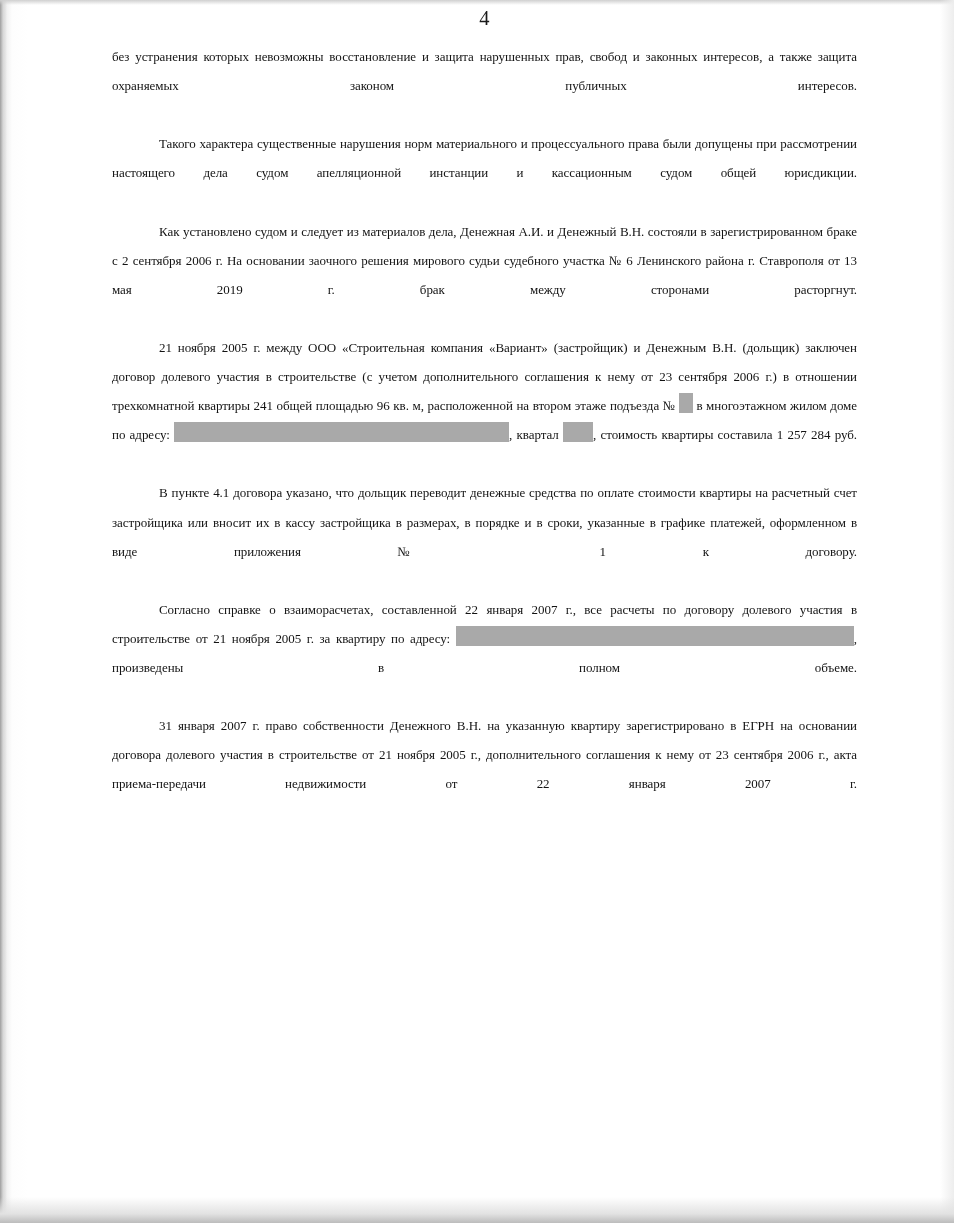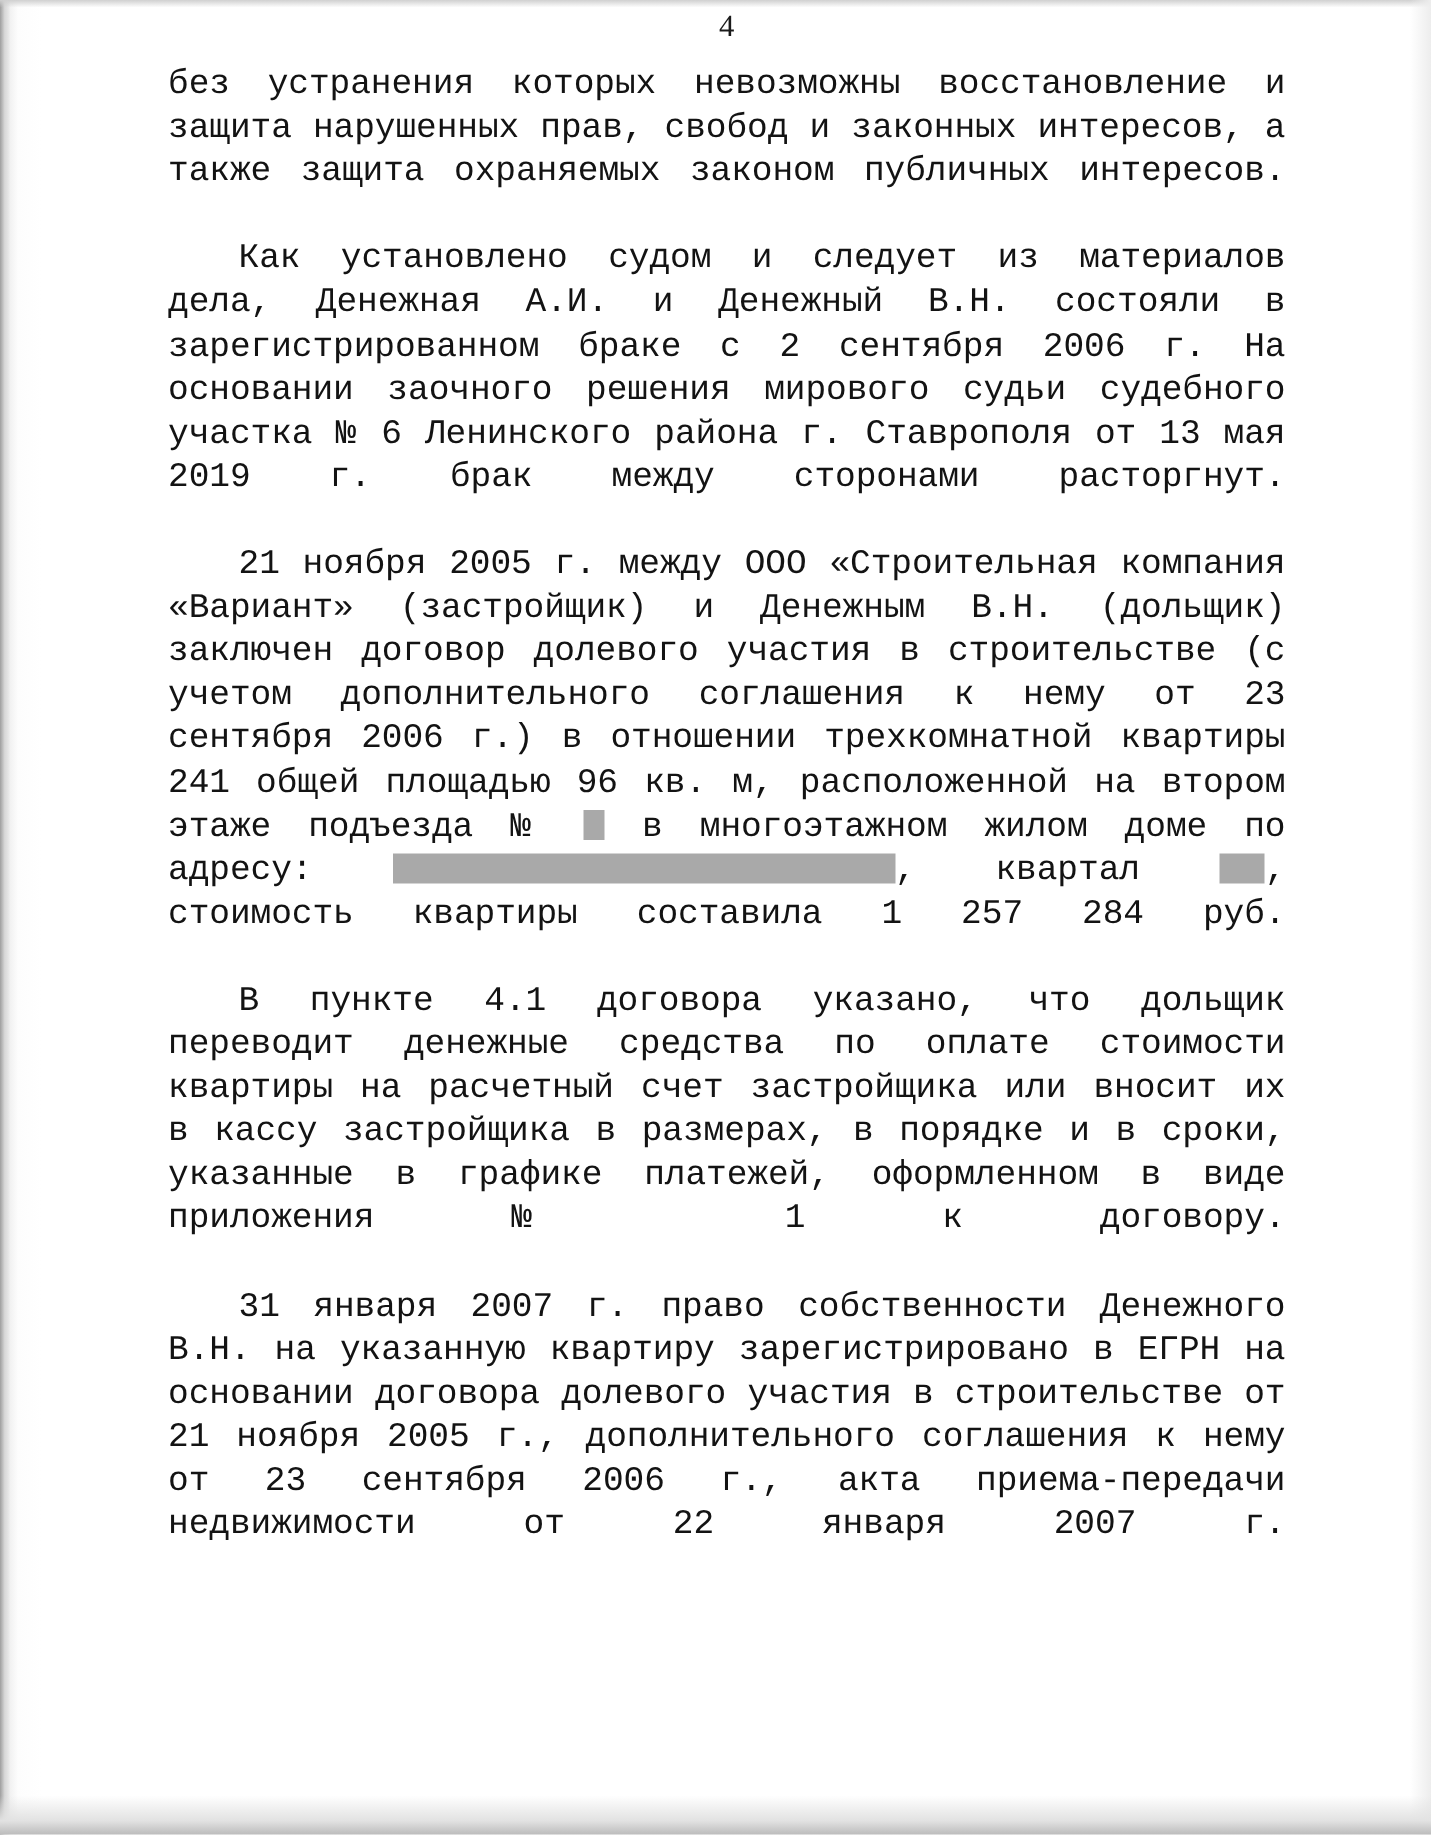"без устранения которых невозможны" p.para { font-family: Liberation Mono, monospace -> none; font-size: 23px -> 13px }
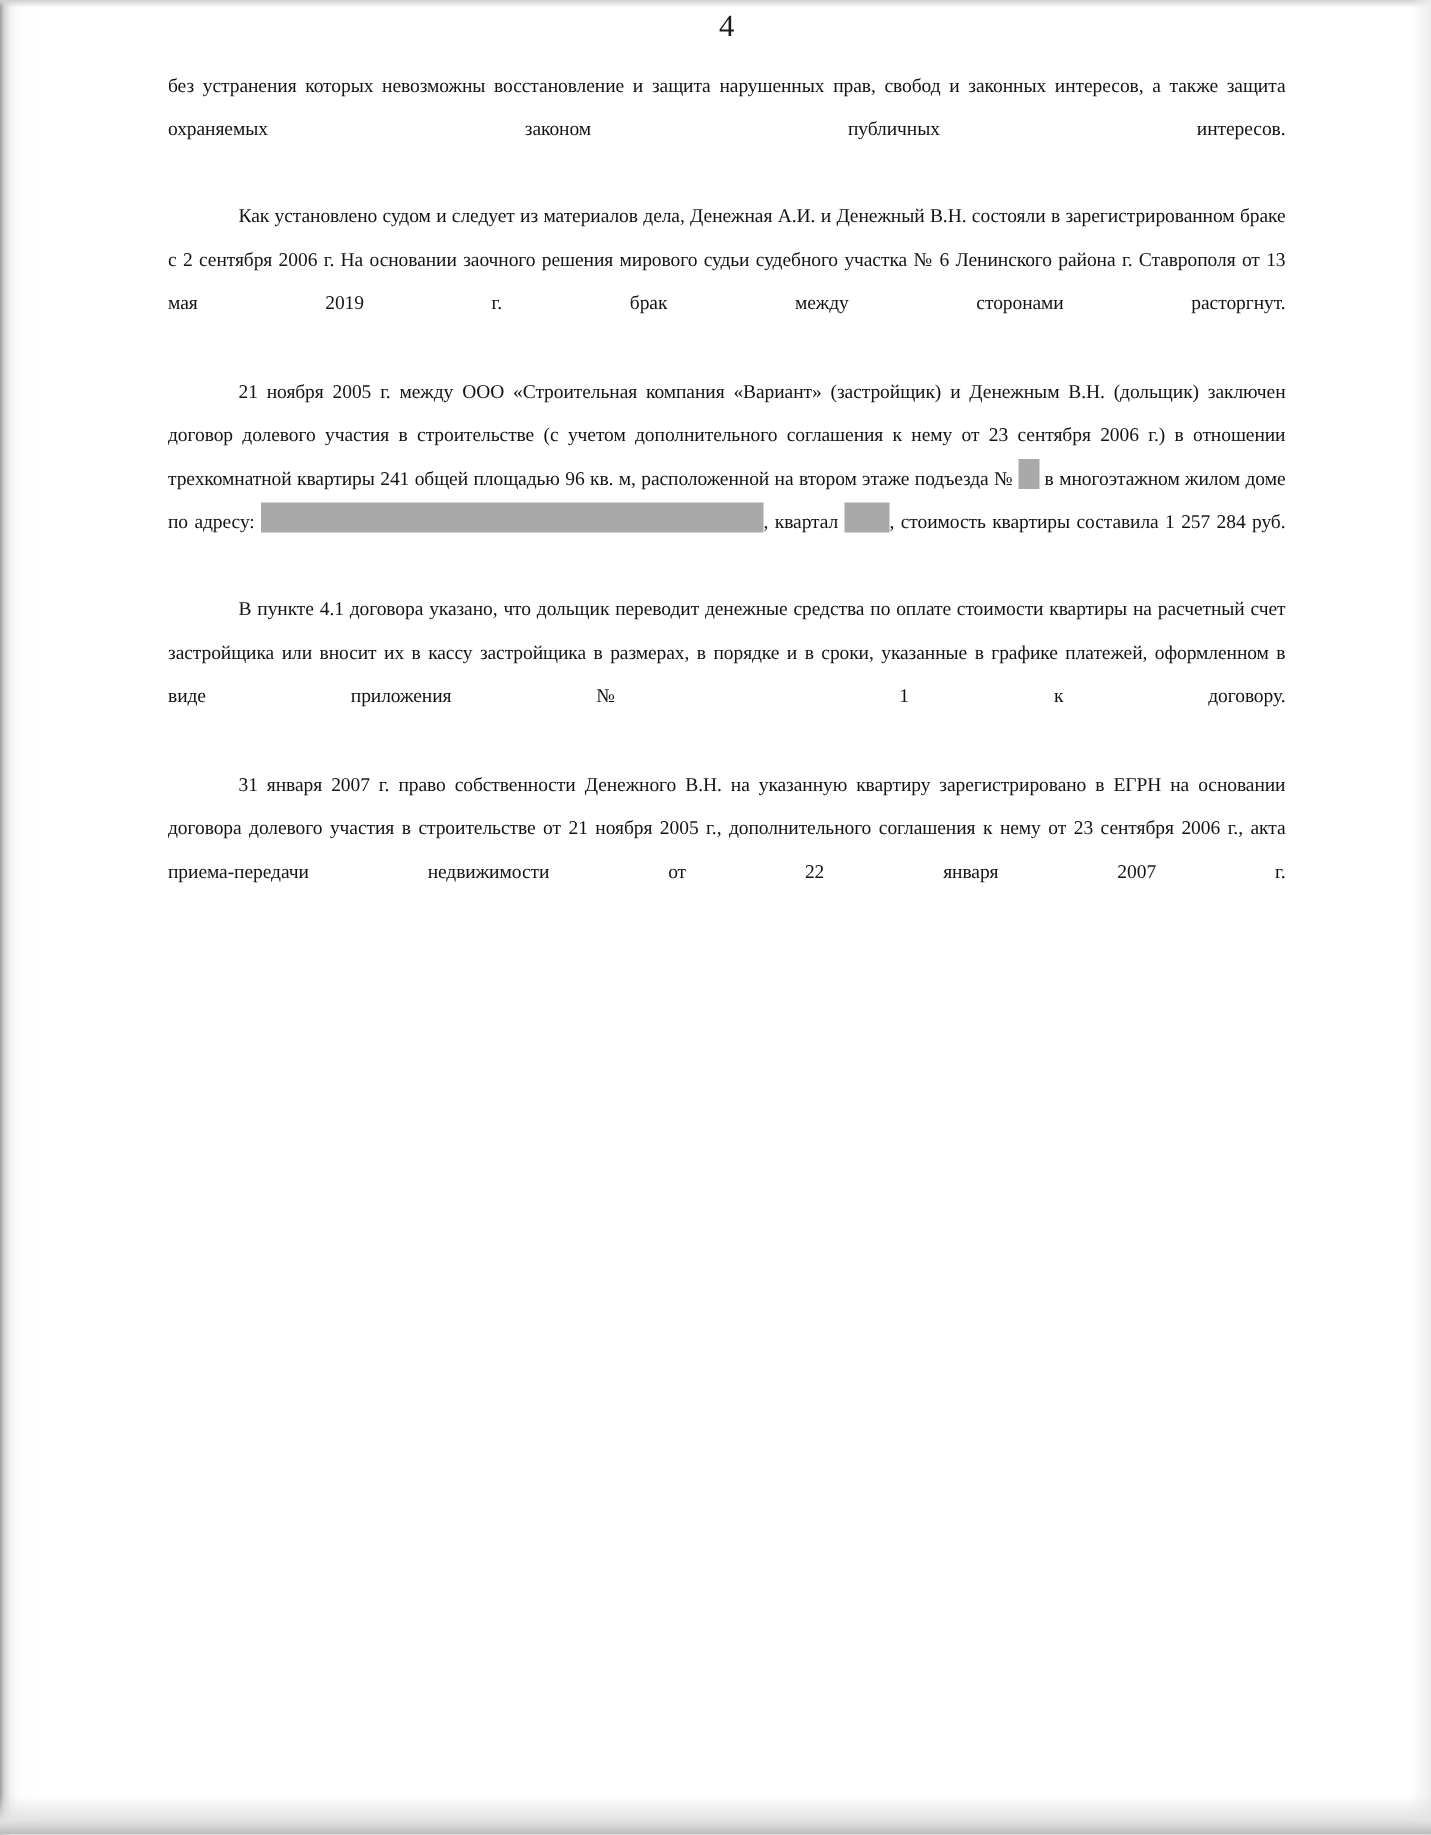"Такого характера существенные нарушения" p.para { html: none -> <p>Такого характера существенные нарушения норм материального и процессуального права были допущены при рассмотрении настоящего дела судом апелляционной инстанции и кассационным судом общей юрисдикции.</p> }
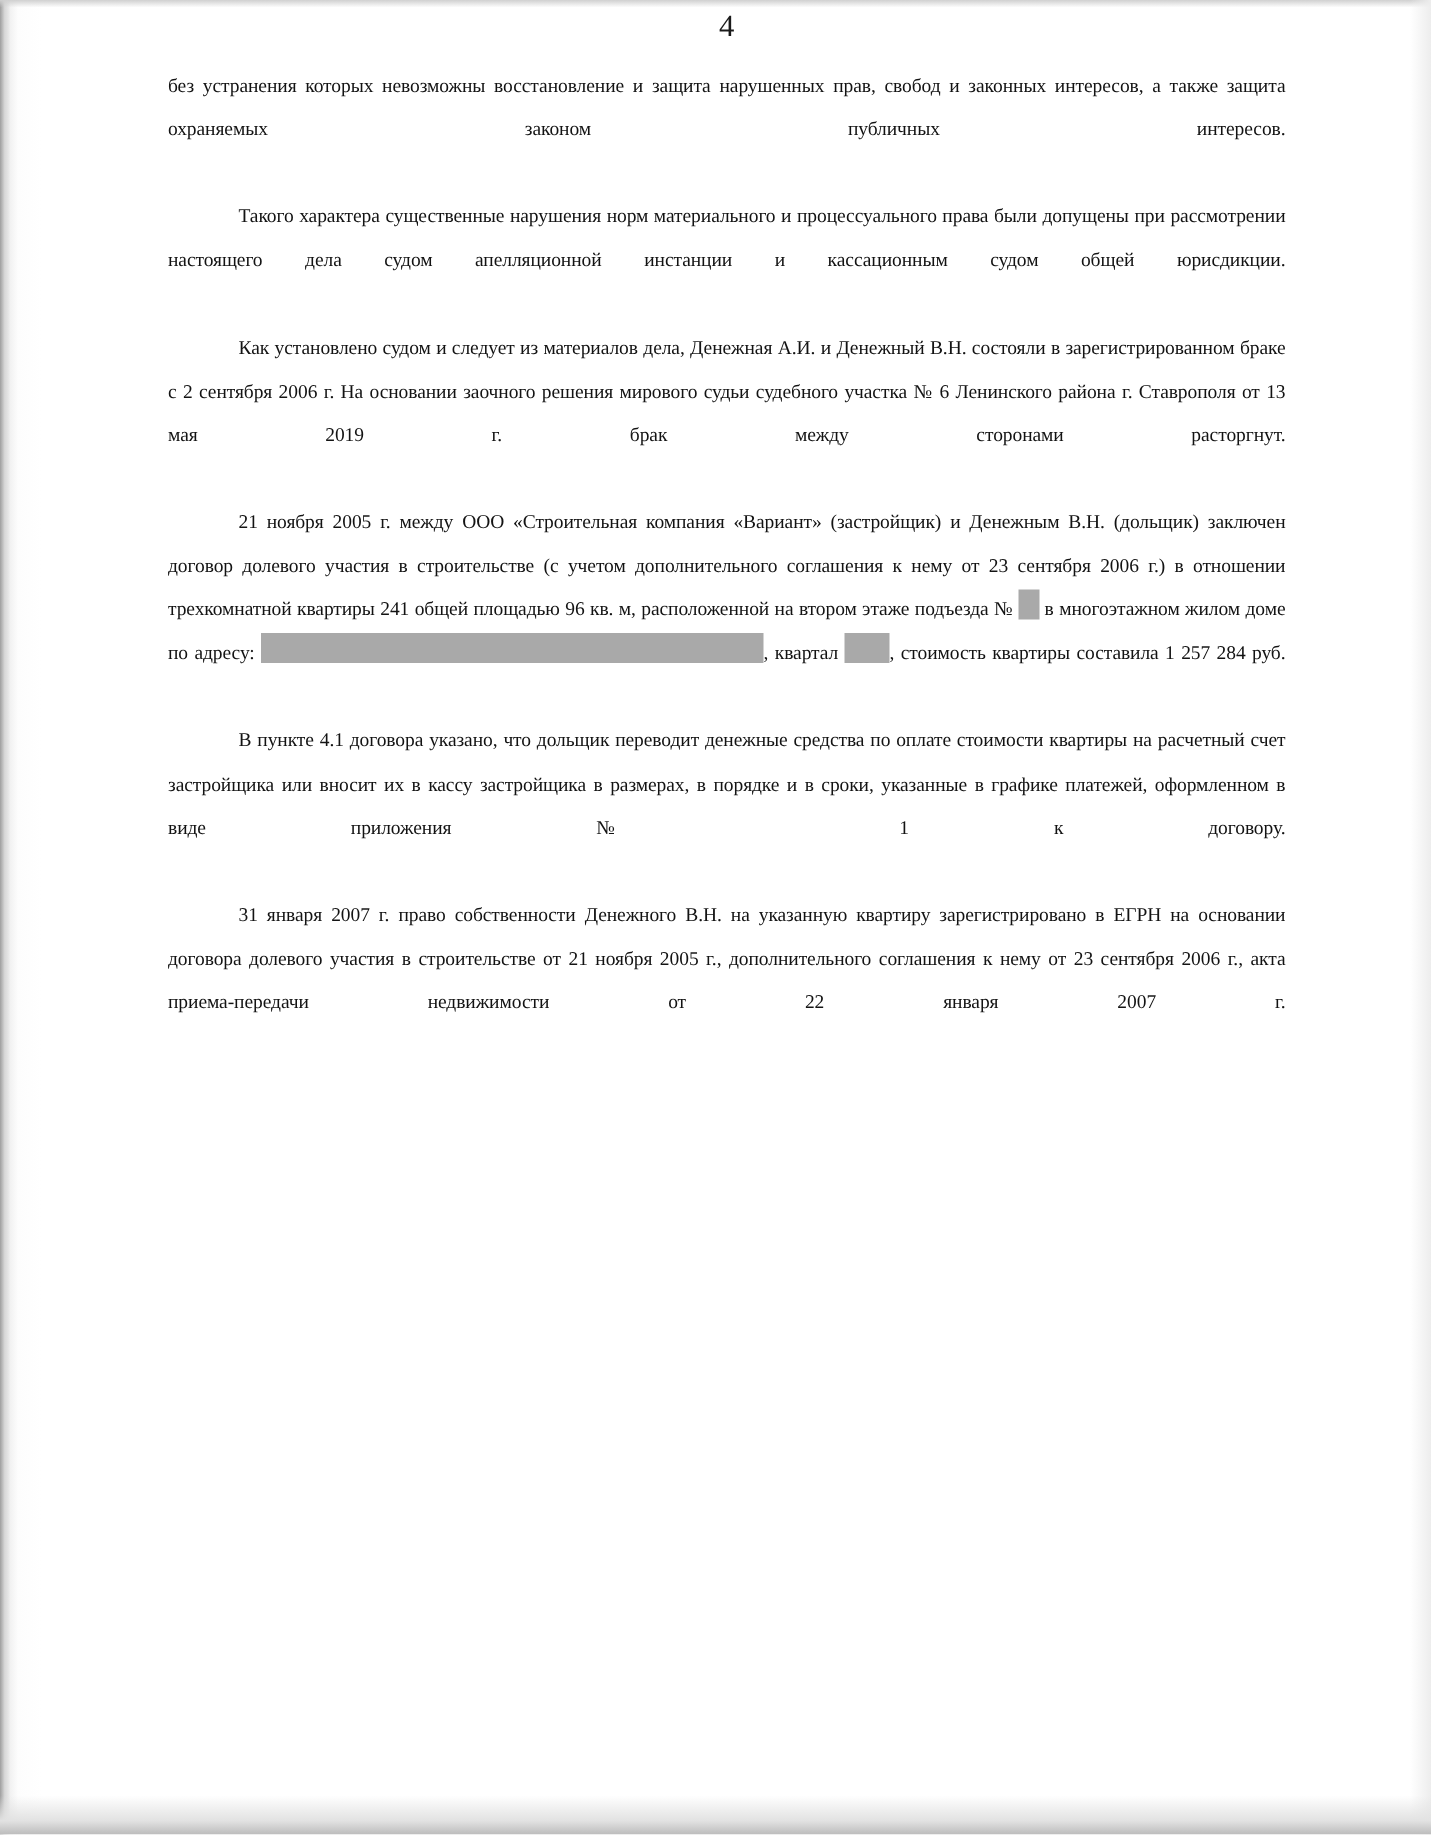"Согласно справке о взаиморасчетах," p.para { html: none -> <p><span>Согласно справке о взаиморасчетах, составленной 22 января 2007 г., все расчеты по договору долевого участия в строительстве от 21 ноября 2005 г. за квартиру по адресу: </span><span></span><span>, произведены в полном объеме.</span></p> }
